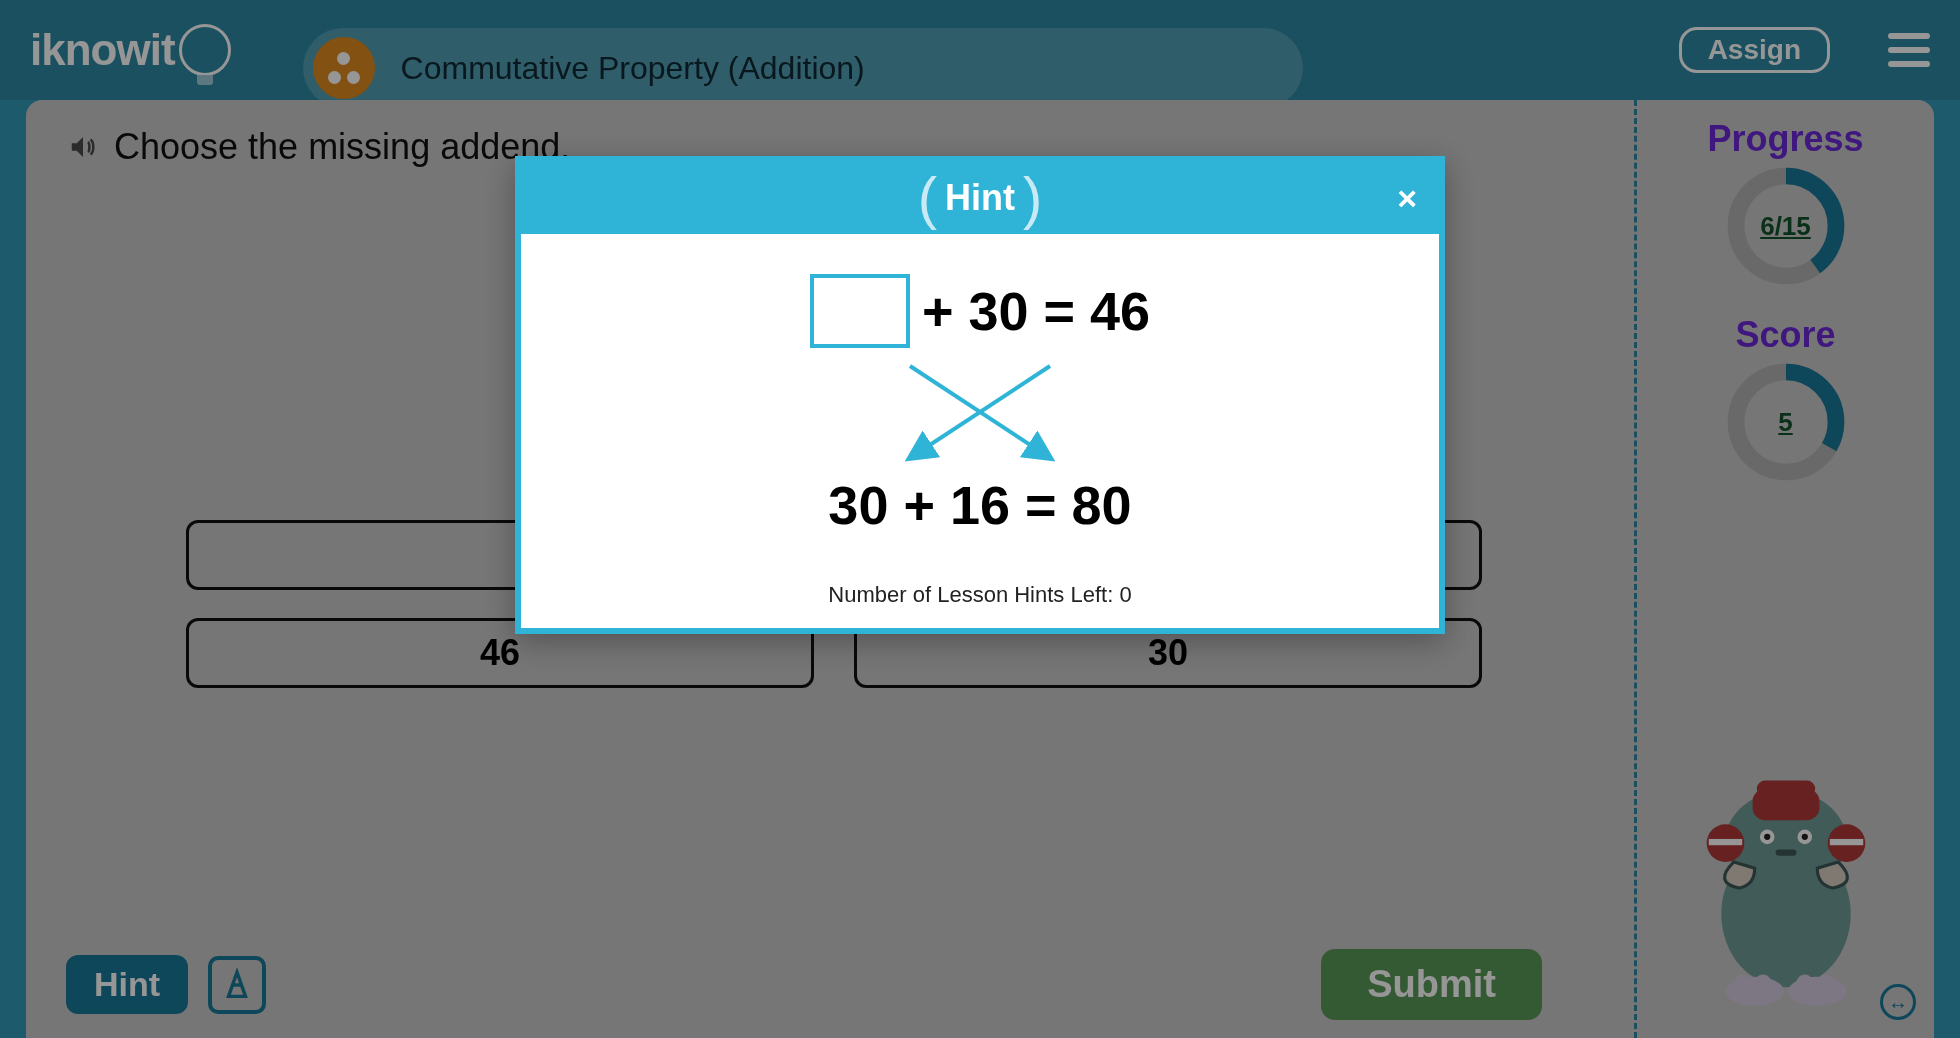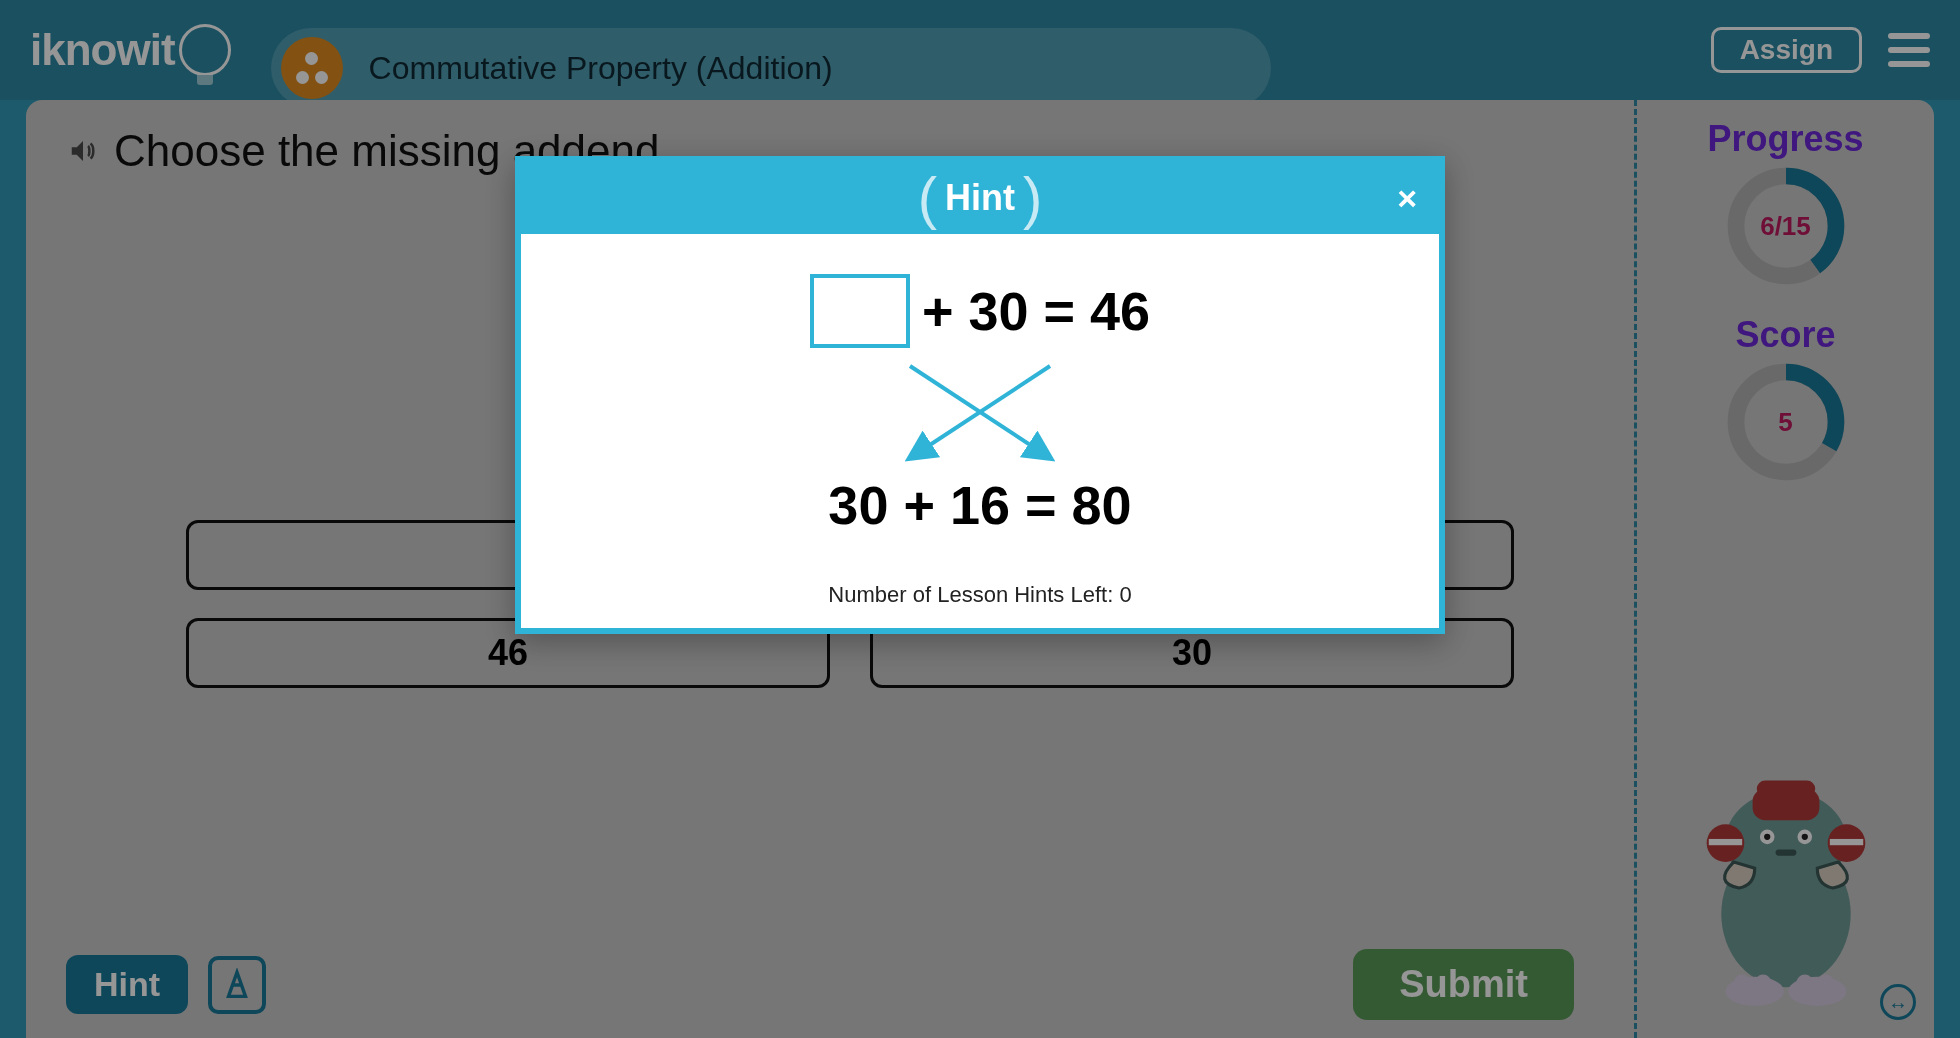"iknowit" .dimmed { gap: none -> 32px }
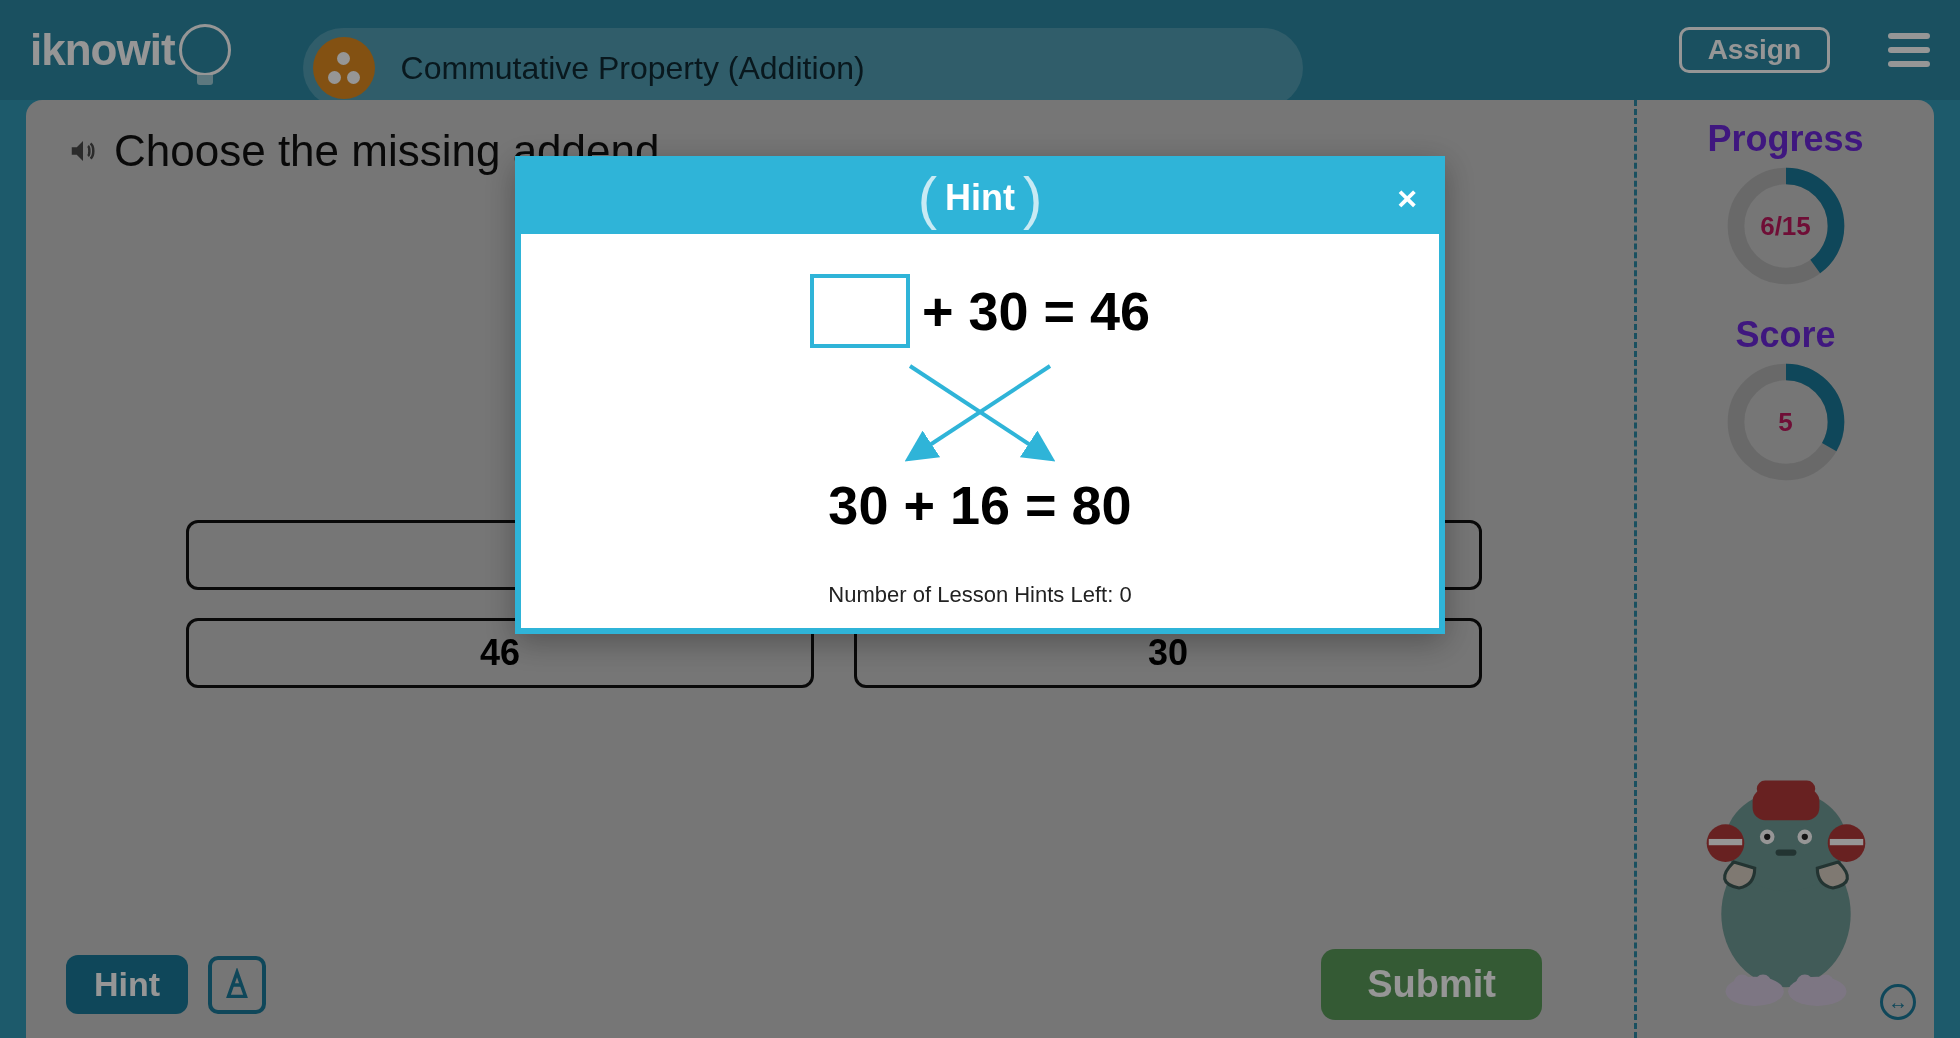"Assign" .assign-btn { border-radius: 10px -> 18px }
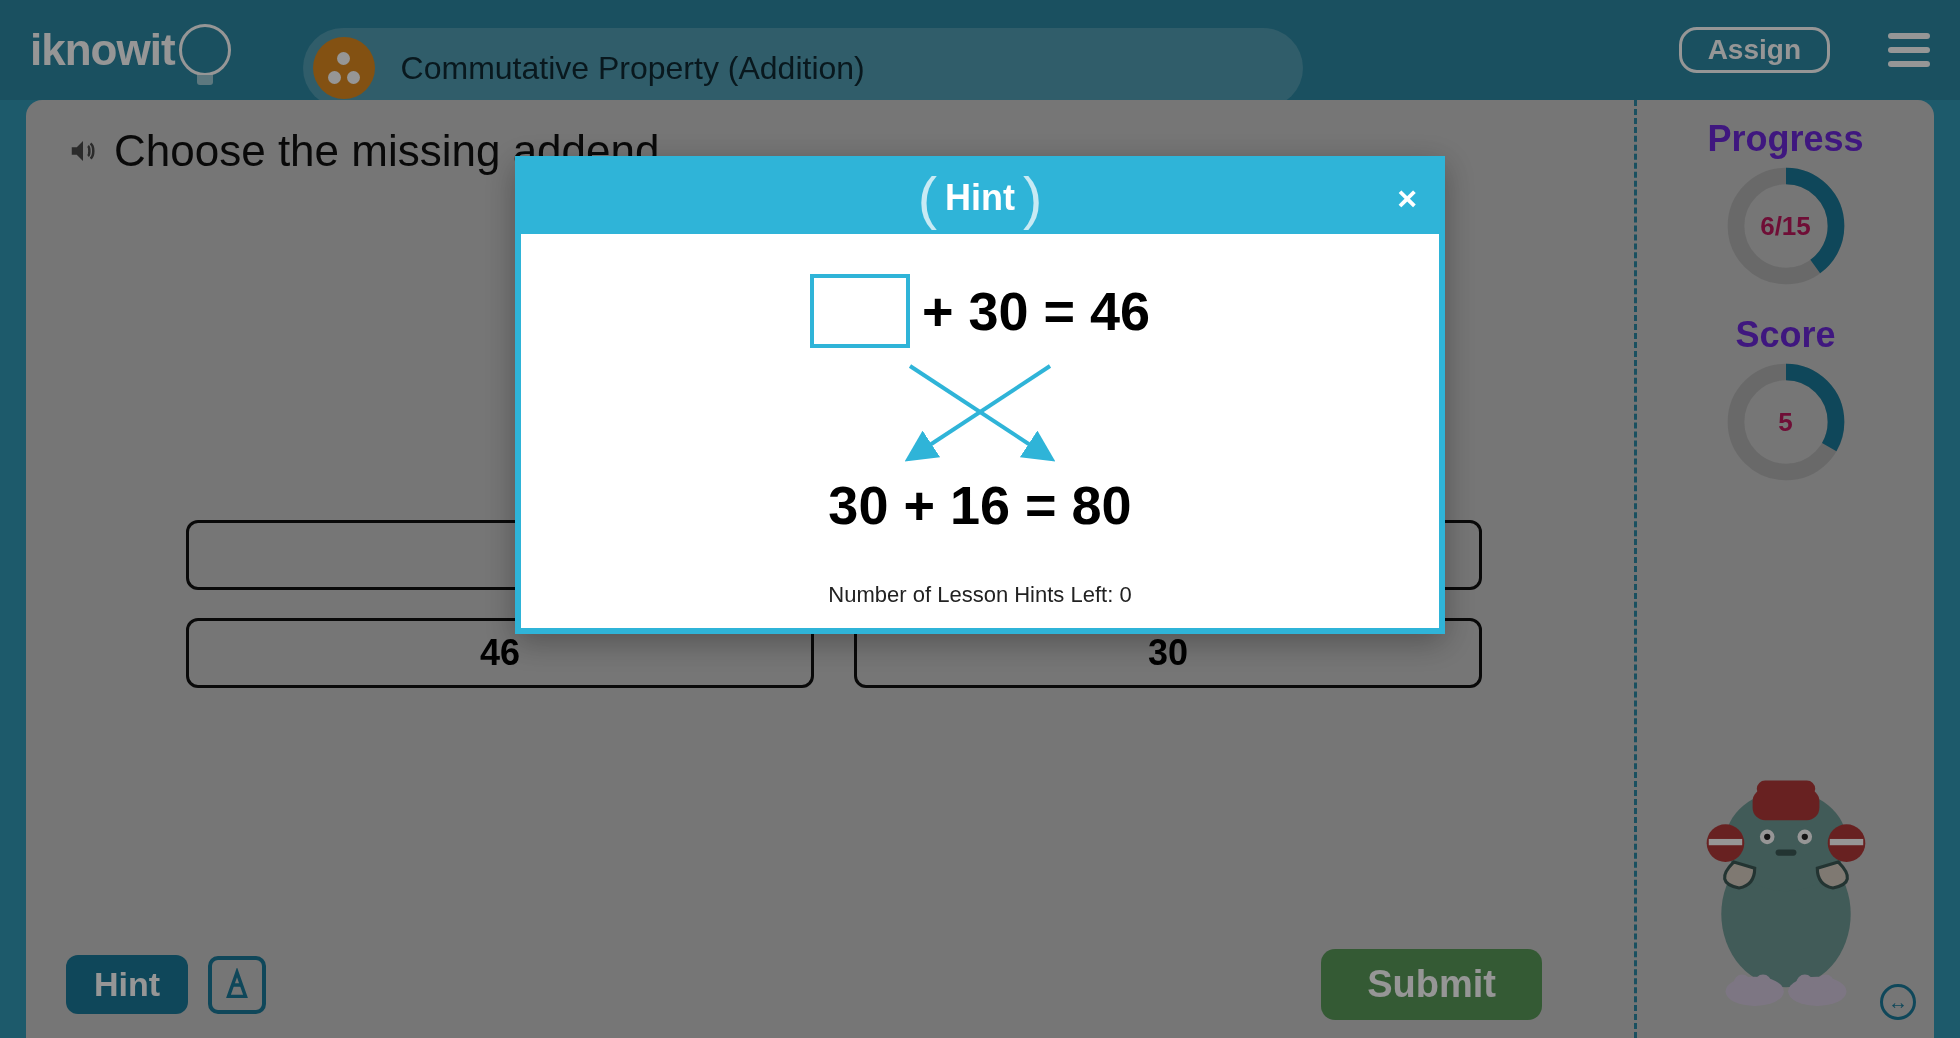"Choose the missing addend." .question-text { font-size: 44px -> 36px }
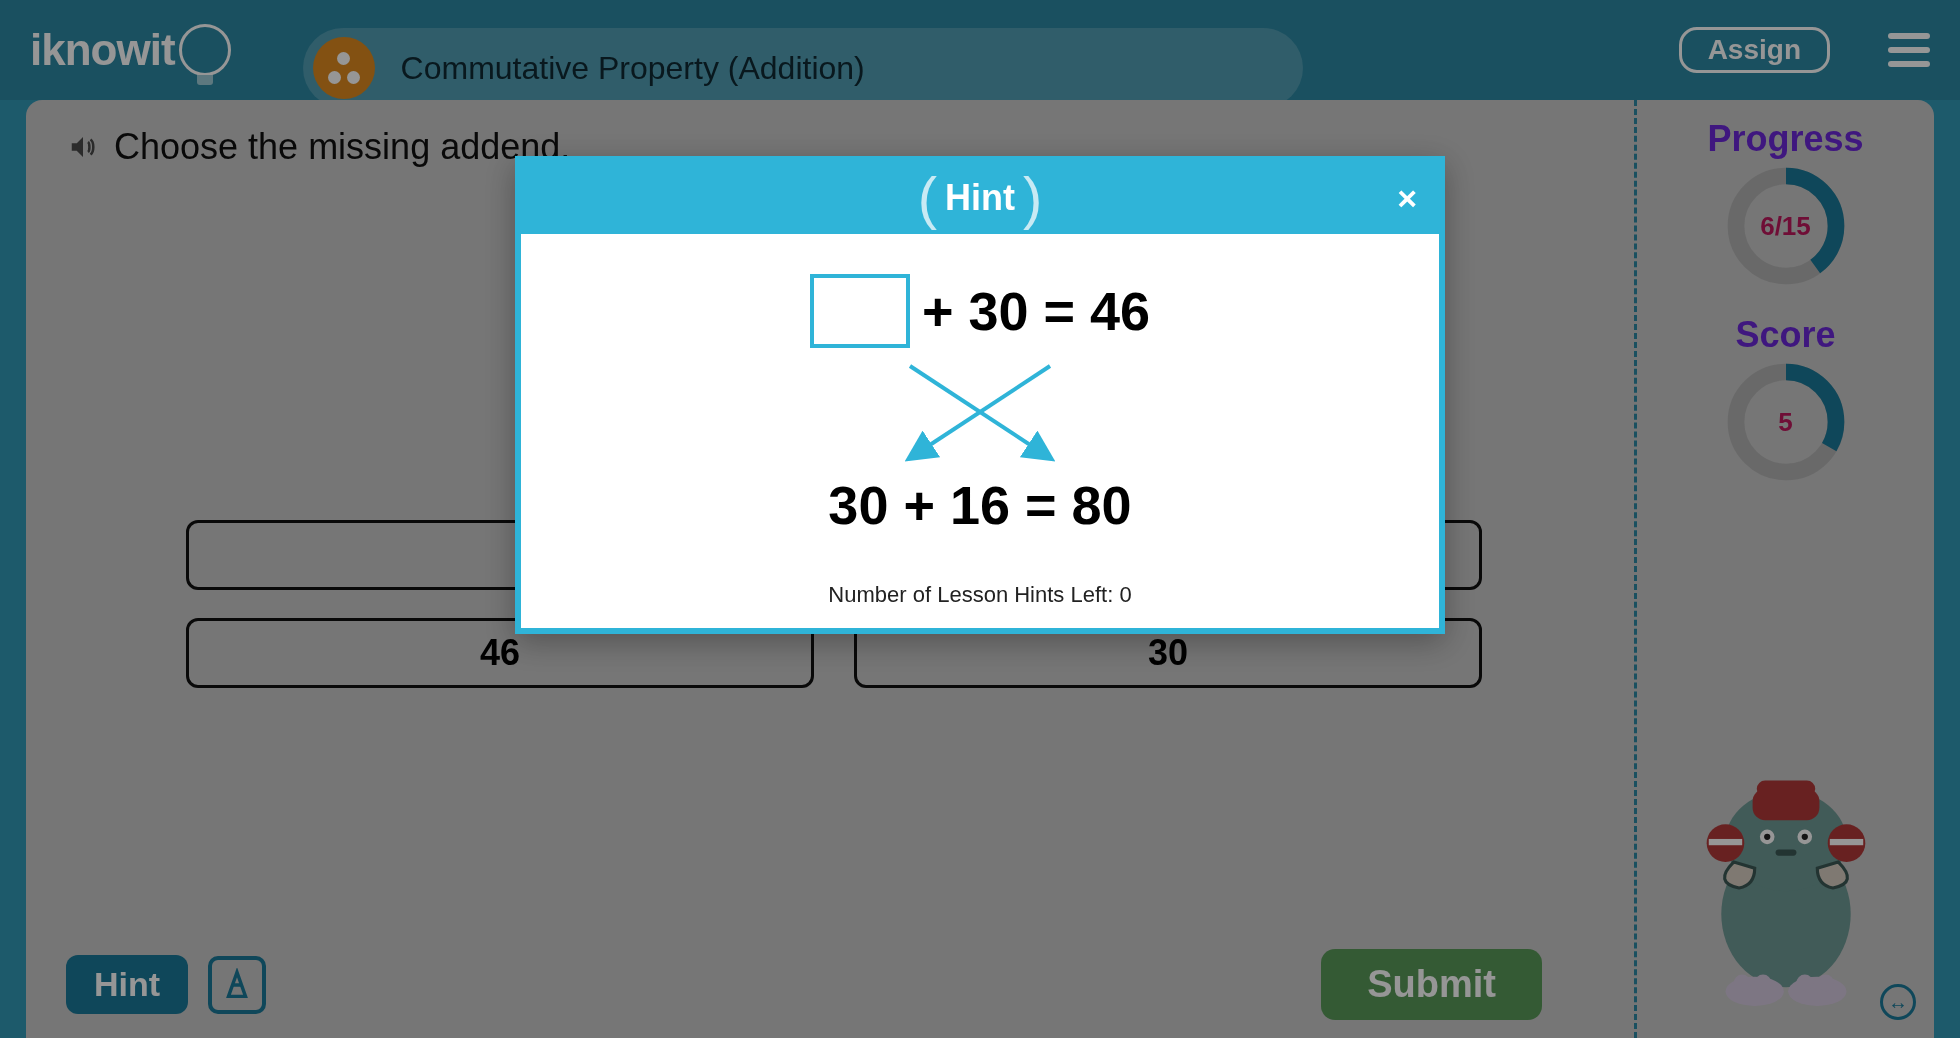"6/15" .ring-text { color: #be185d -> #14532d; text-decoration: none -> underline }
